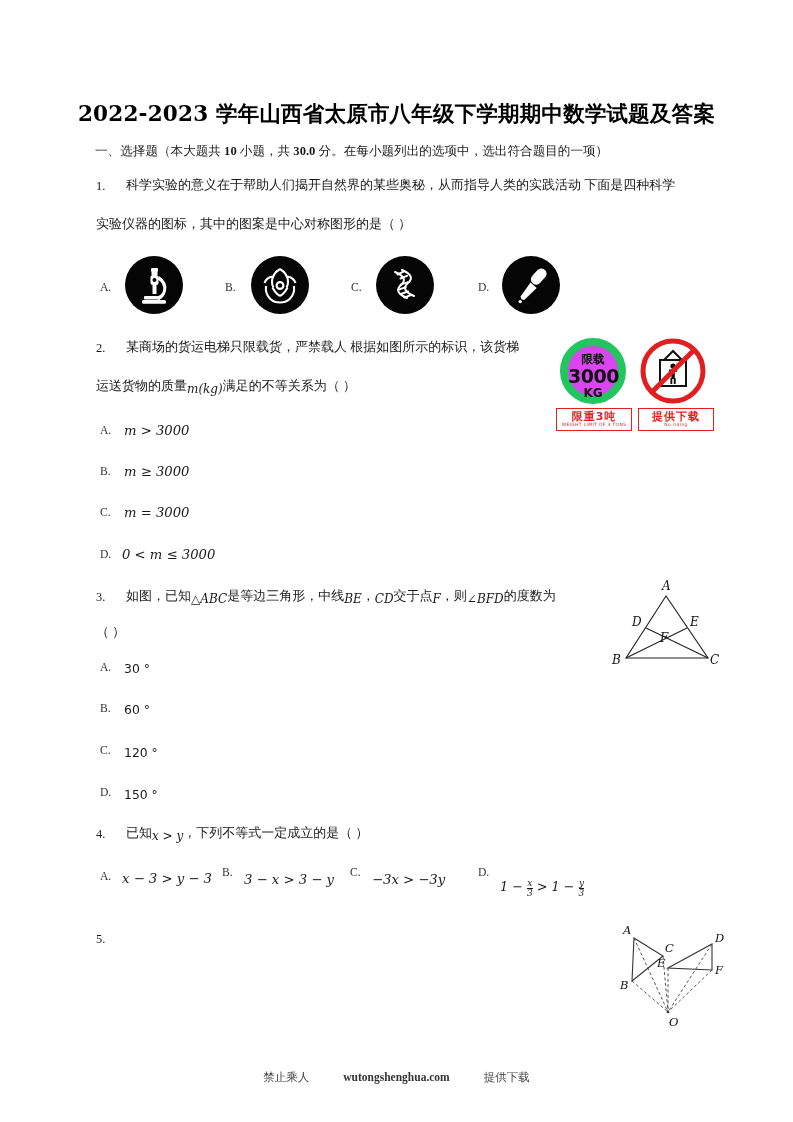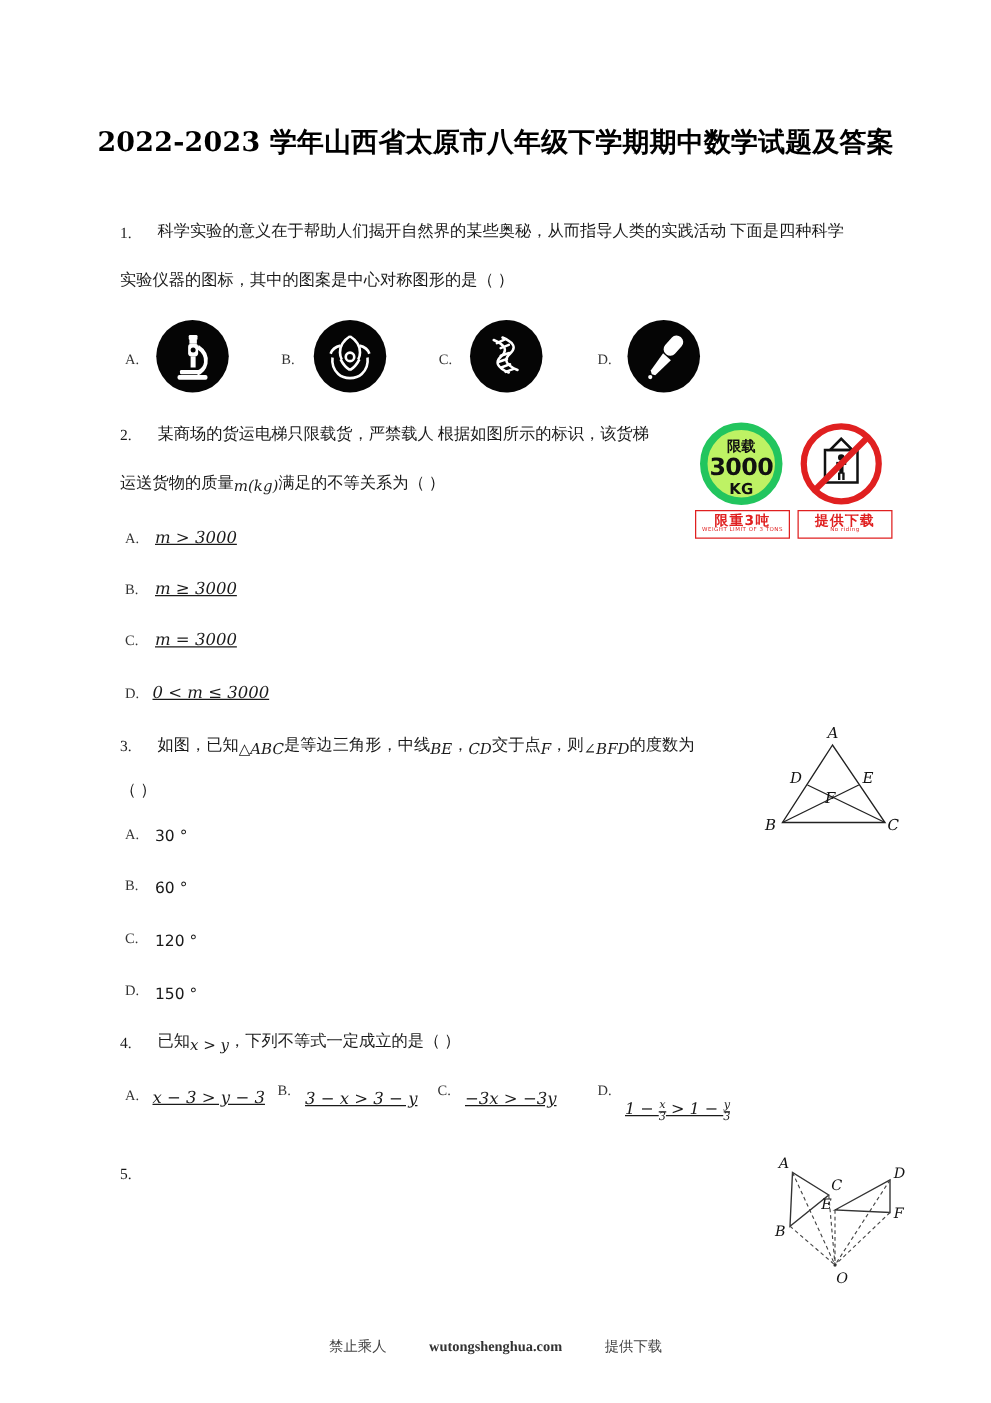"一、选择题（本大题共 10 小题，共 30.0" div.section-head { html: none -> <div><span>一、选择题（本大题共 </span><b>10</b><span> 小题，共 </span><b>30.0</b><span> 分。在每小题列出的选项中，选出符合题目的一项）</span></div> }
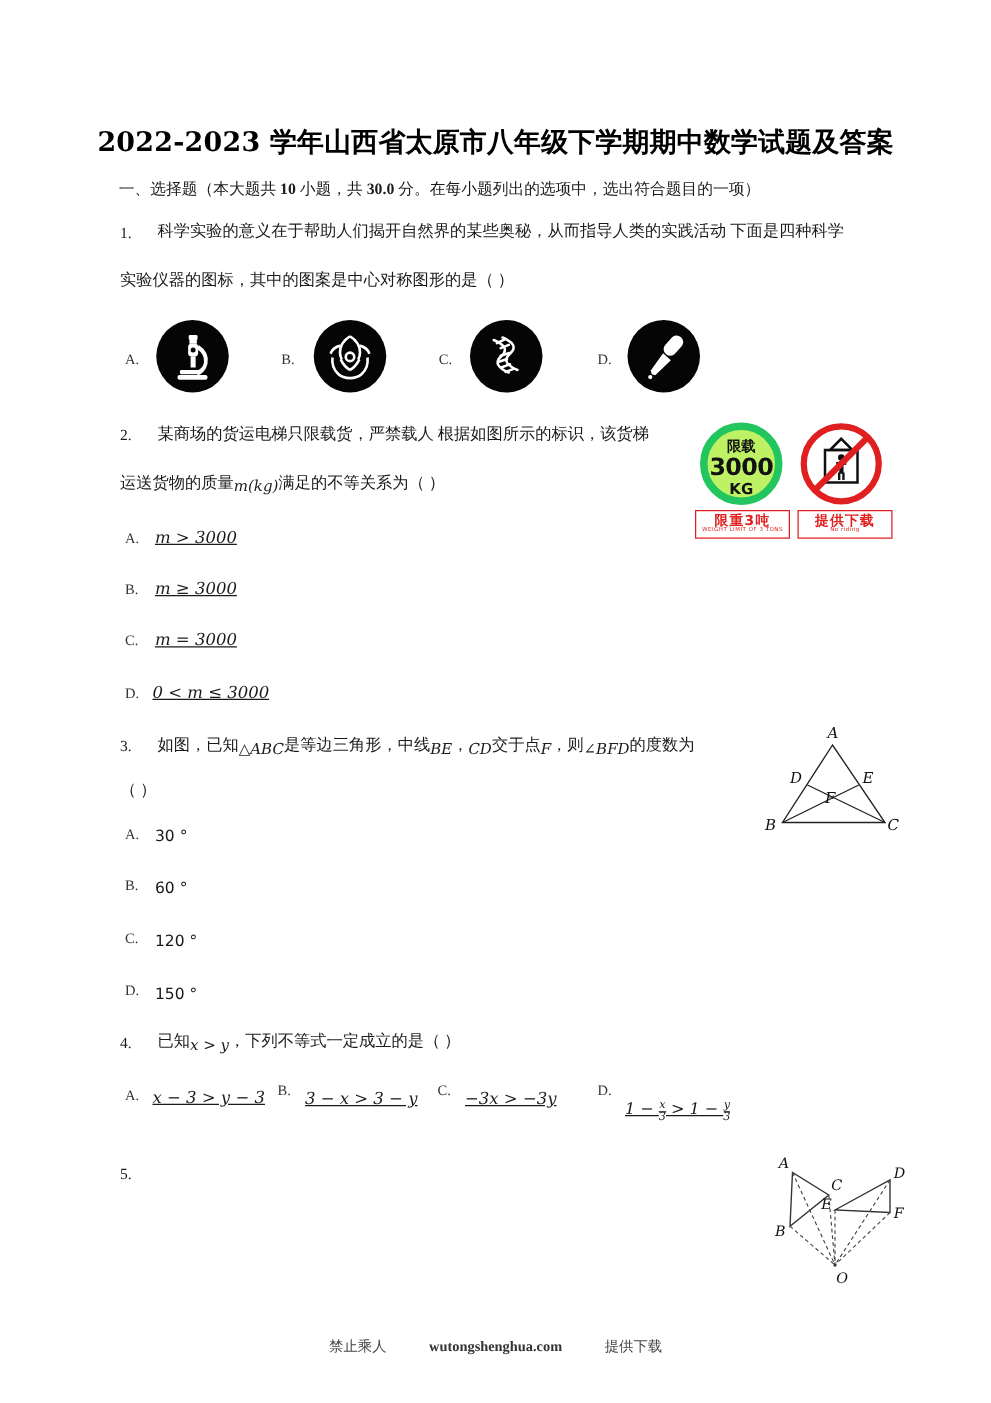"限载" .sign-round { background: #bef264 -> #d946ef; border: 6px solid #22c55e -> 8px solid #22c55e }
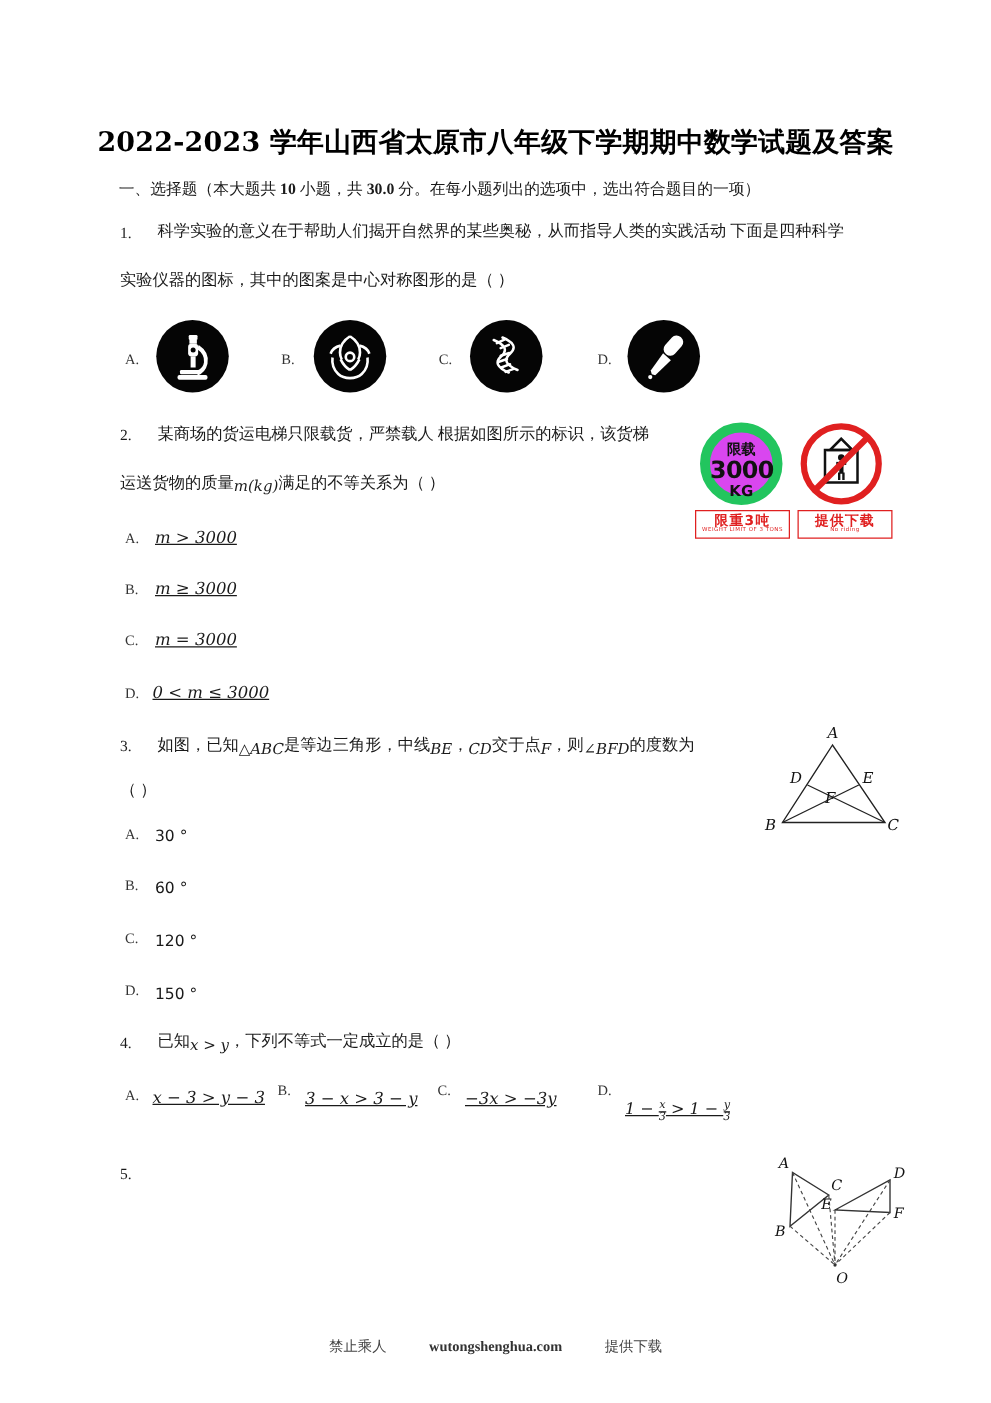"m > 3000" .mathit { text-decoration: underline -> none }
